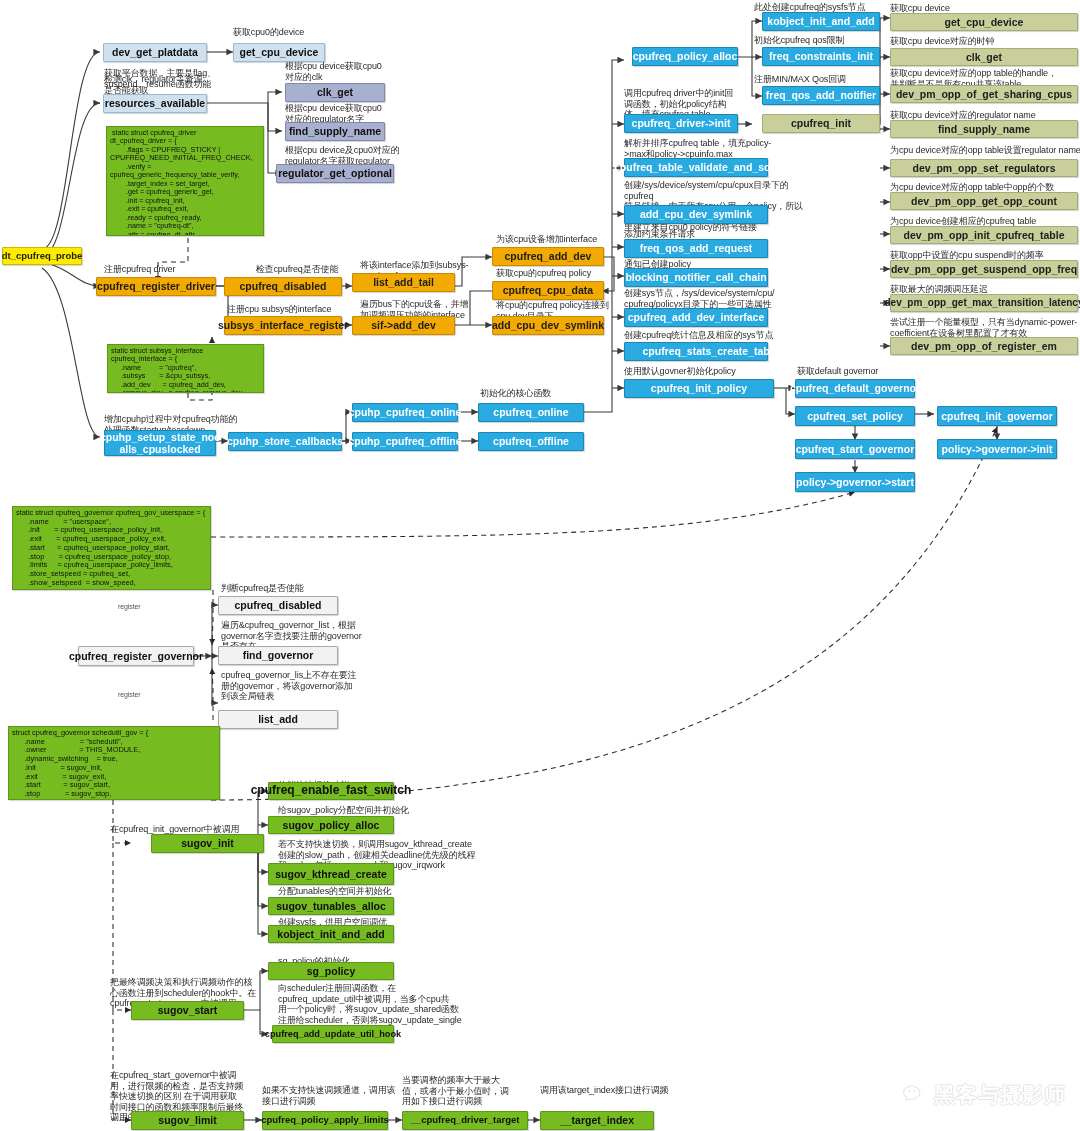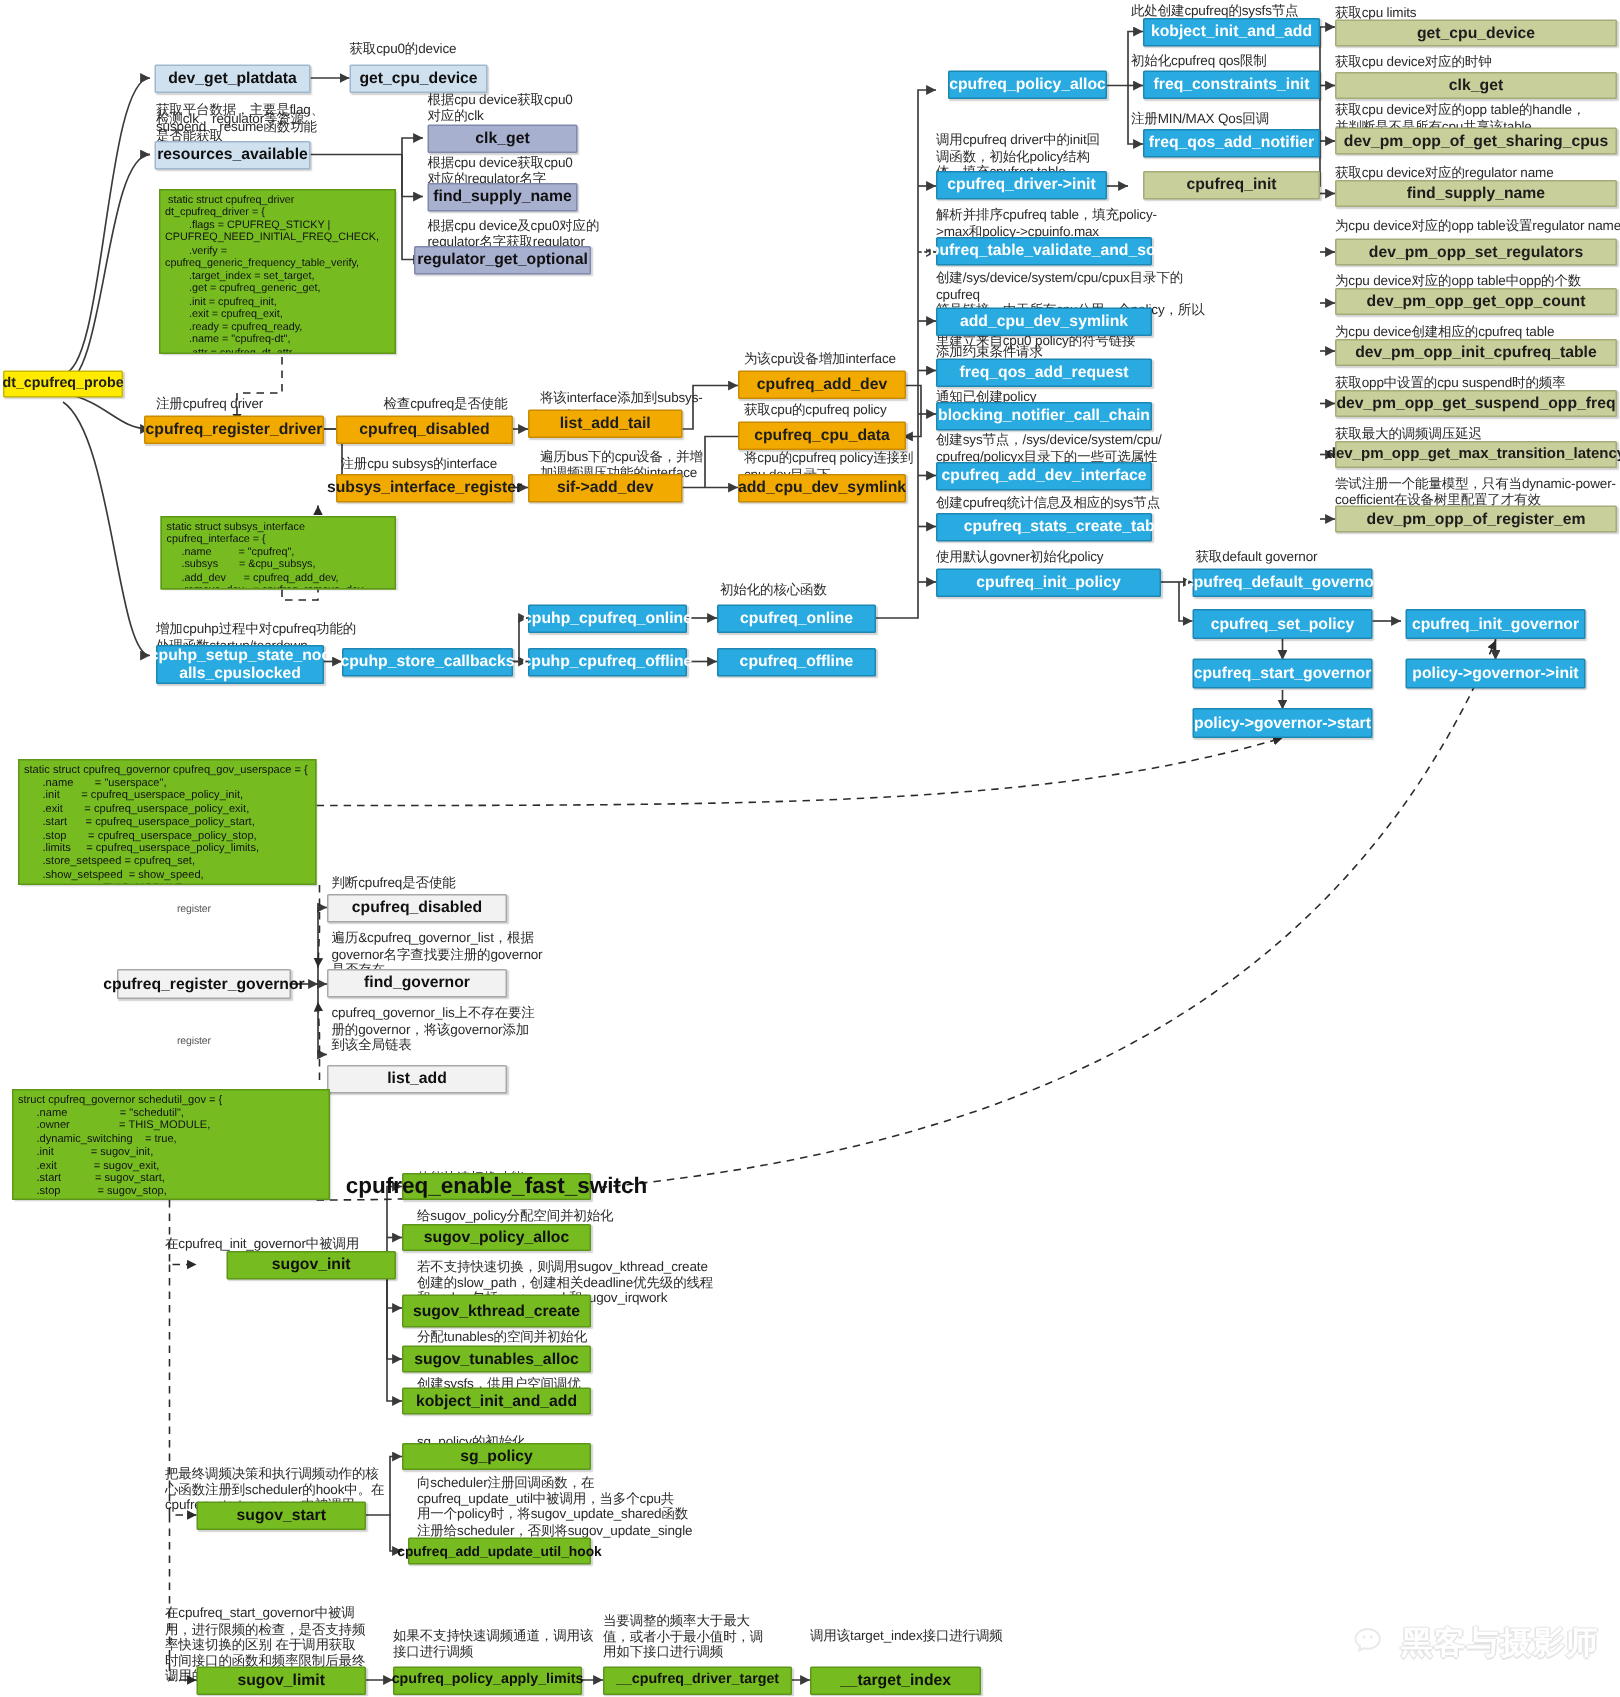"获取cpu limits" div.note { text: limits -> device }
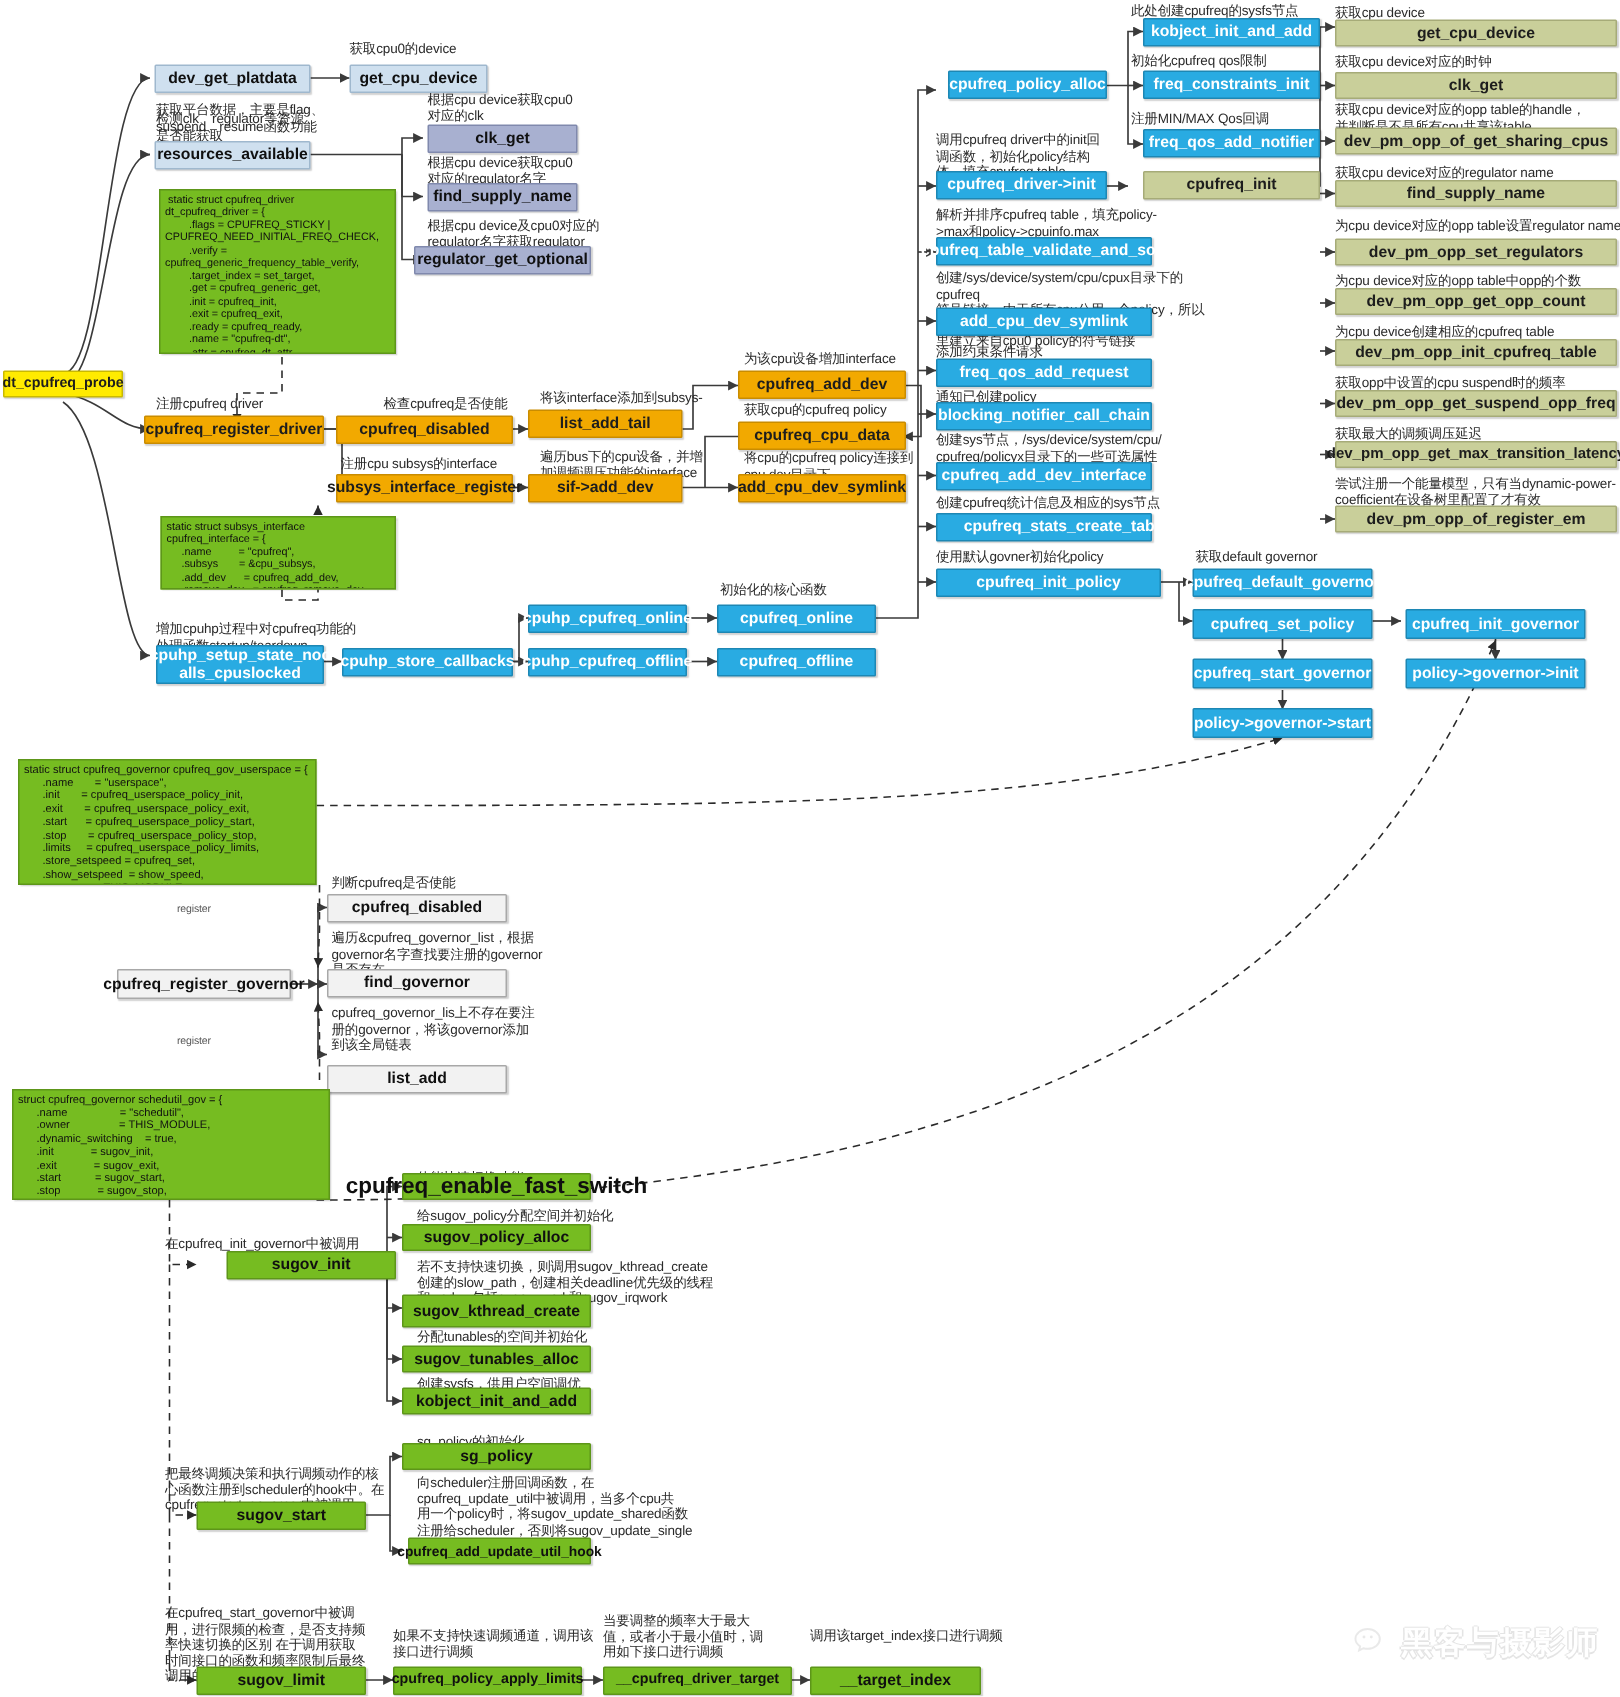"cpufreq_enable_fast_switch" div.node { font-size: 15px -> 12px }
